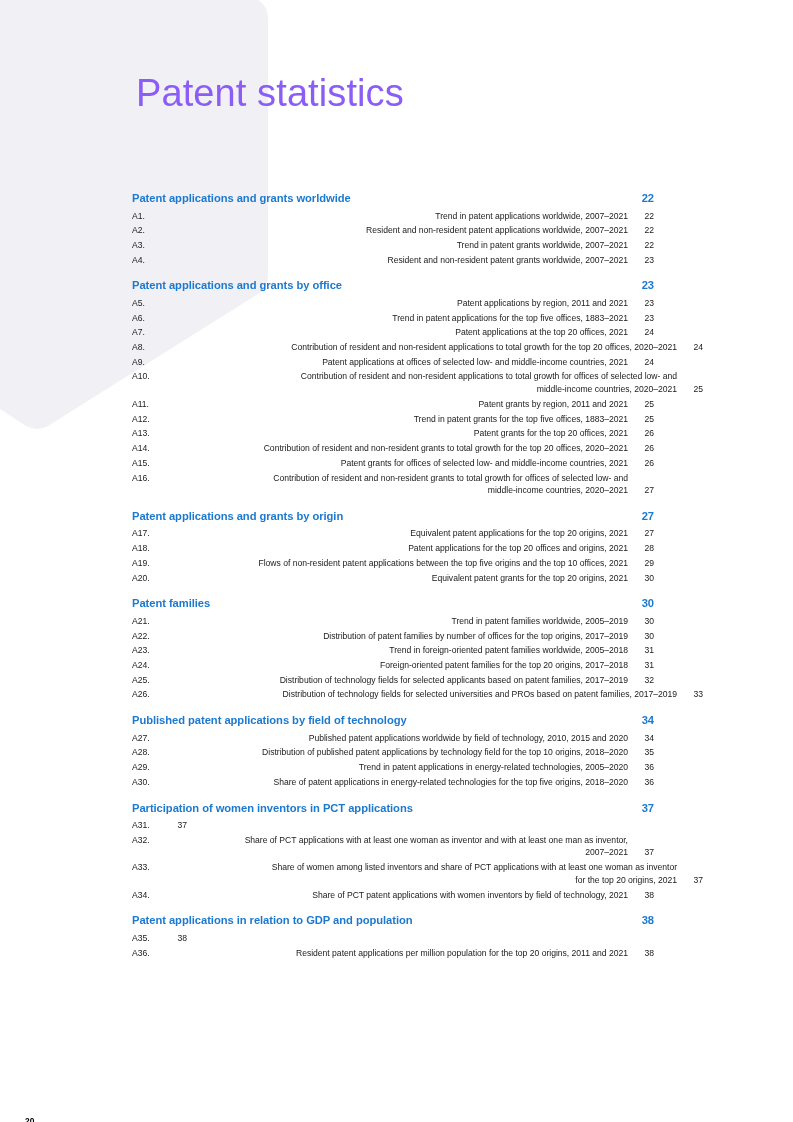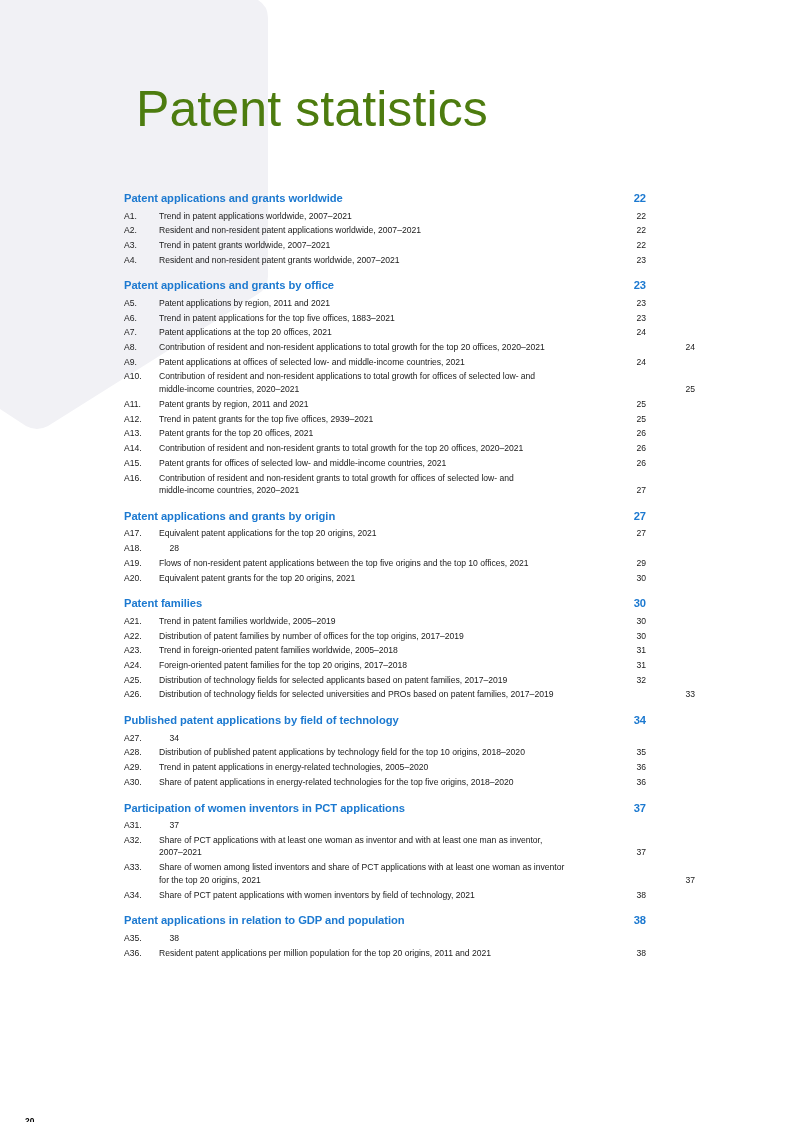"Patent statistics" #page-title { color: #4d7c0f -> #8b5cf6; font-size: 50px -> 38px }
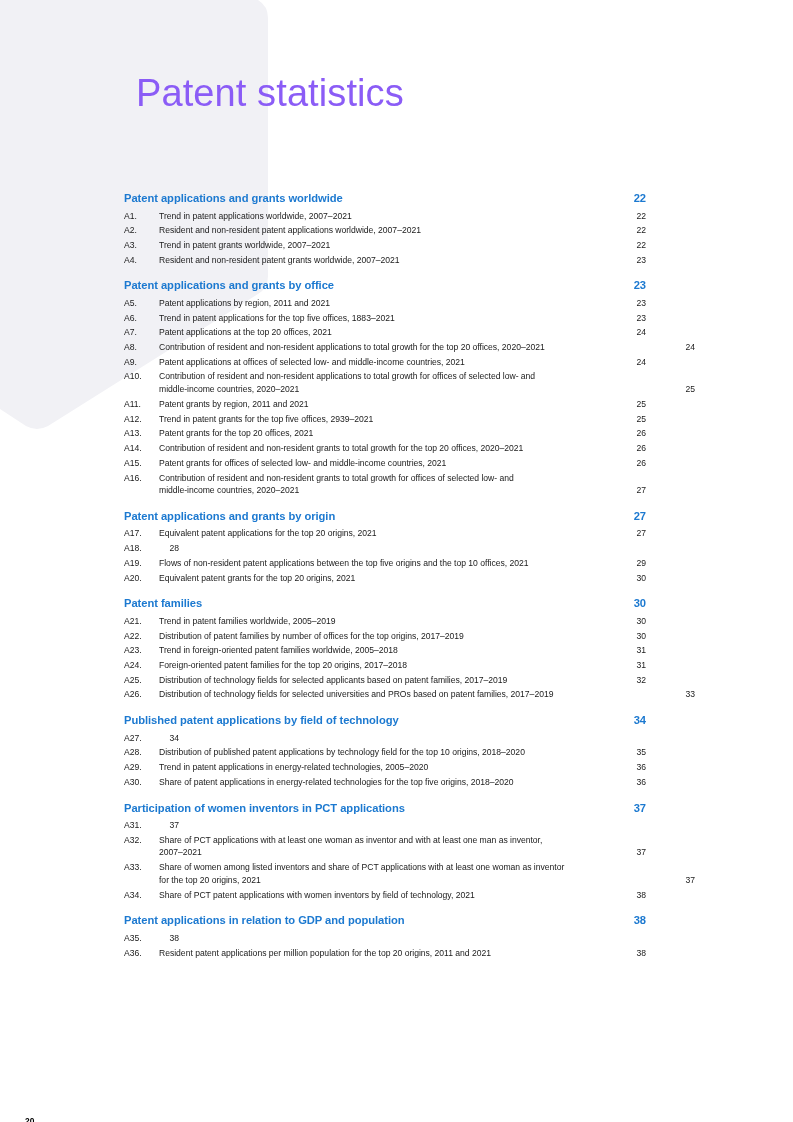"Patent applications and grants worldwide" #toc { left: 124px -> 132px }
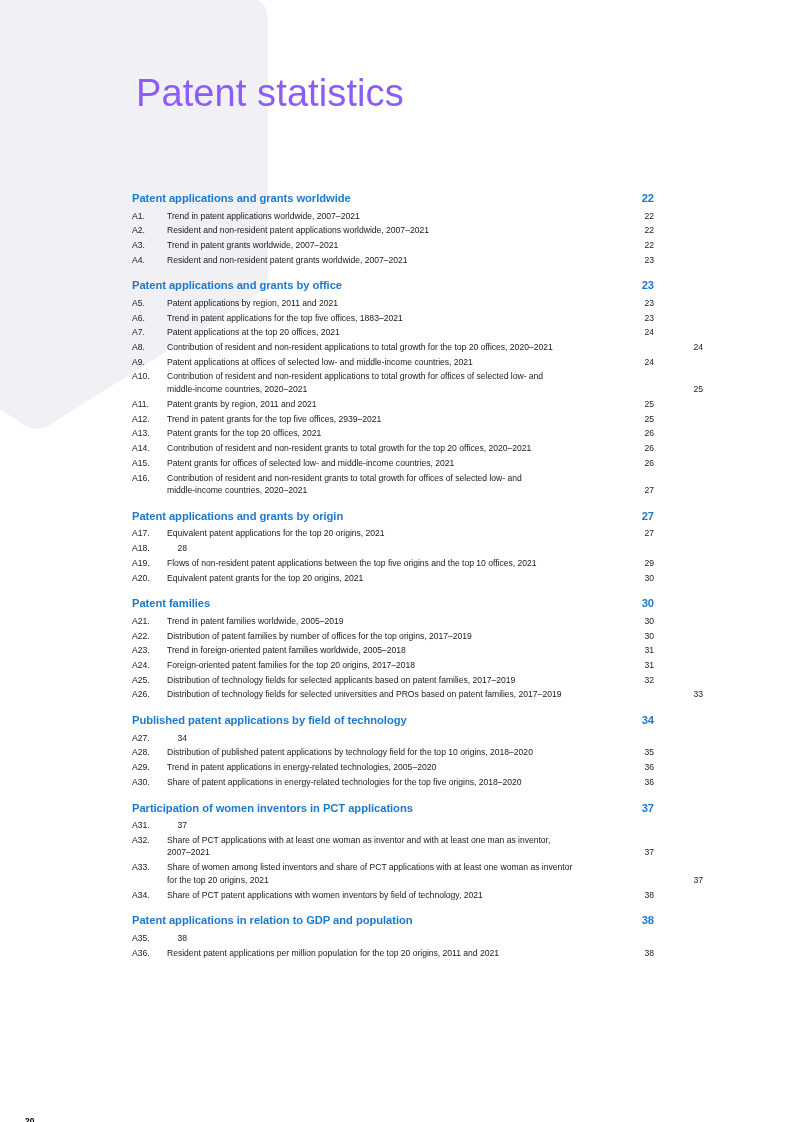"Trend in patent applications worldwide," .entry .label .l1, .entry .label .l2 { text-align: none -> right }
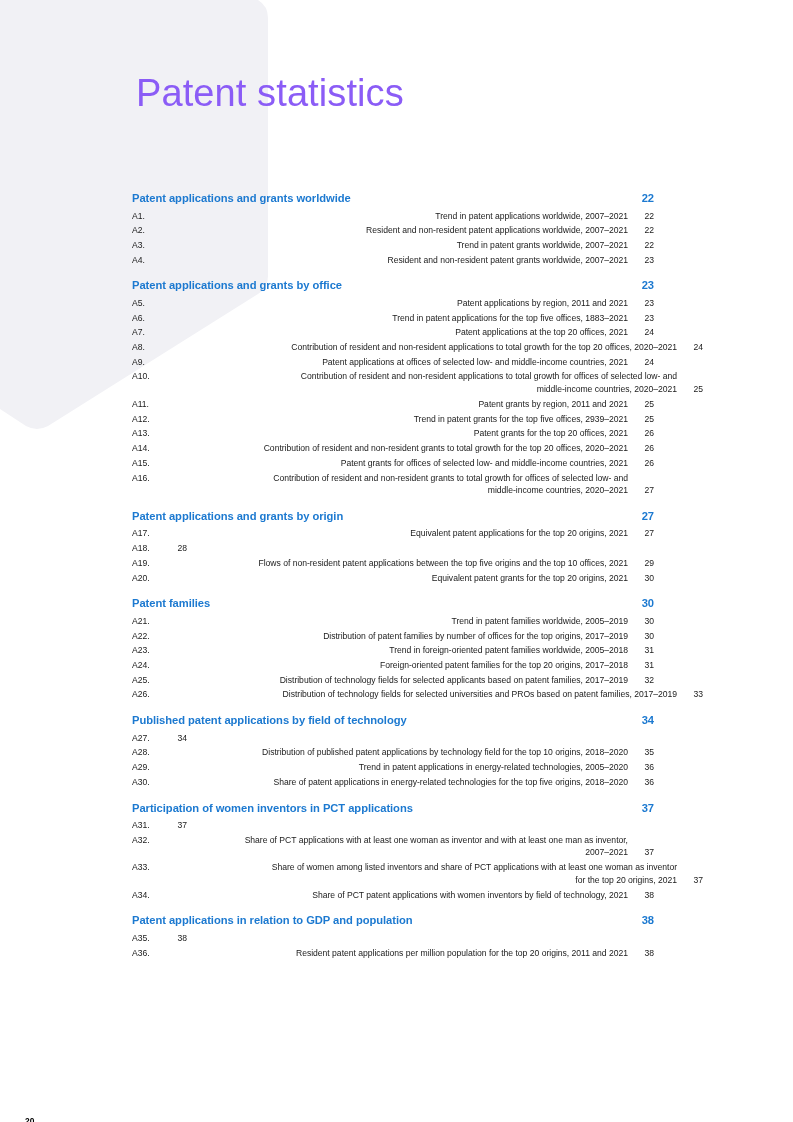"Trend in patent grants for" span.l1 { text: 2939 -> 1883 }
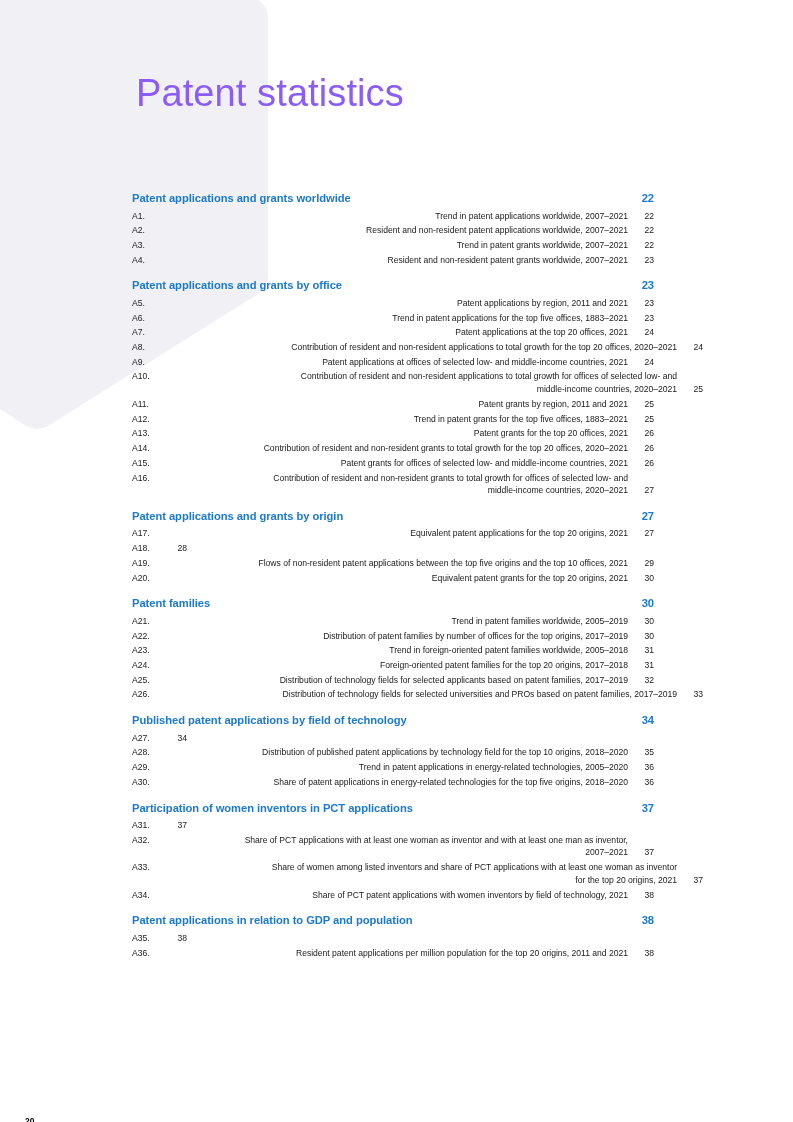"Patent applications for the top" span.label { html: none -> <span> <span>Patent applications for the top 20 offices and origins, 2021</span> </span> }
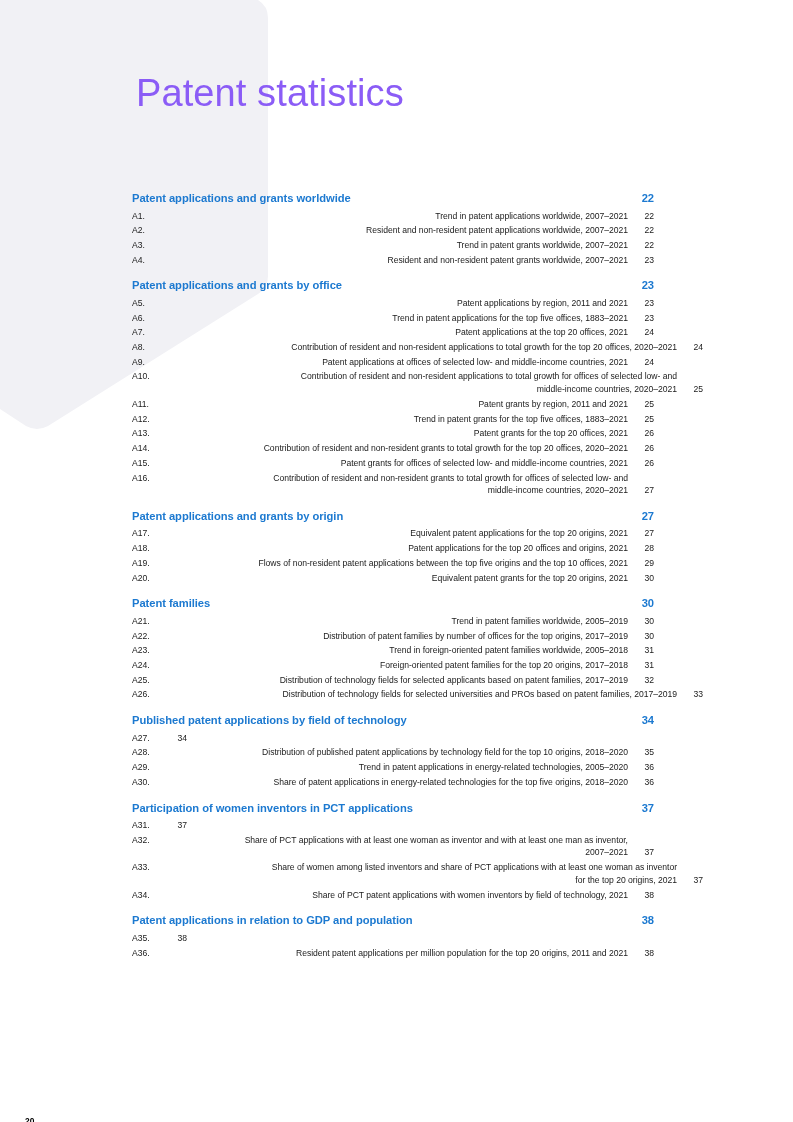"Published patent applications worldwide" span.label { html: none -> <span> <span>Published patent applications worldwide by field of technology, 2010, 2015 and 2020</span> </span> }
